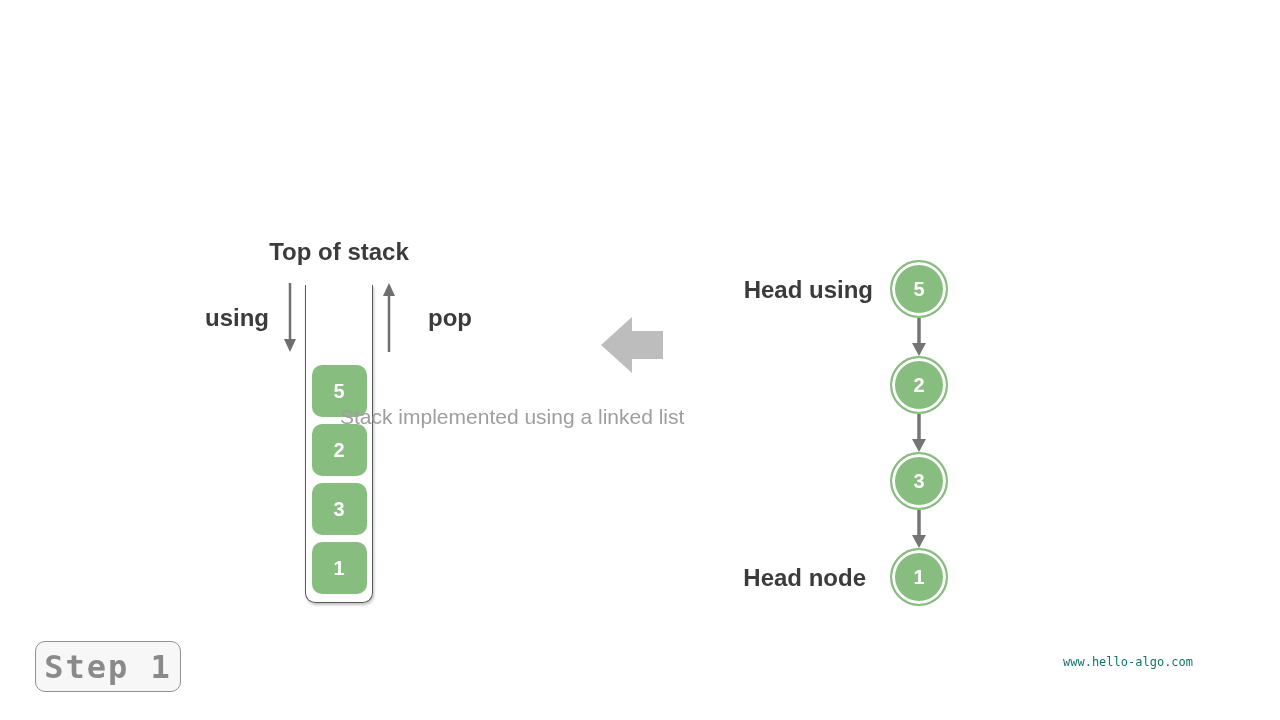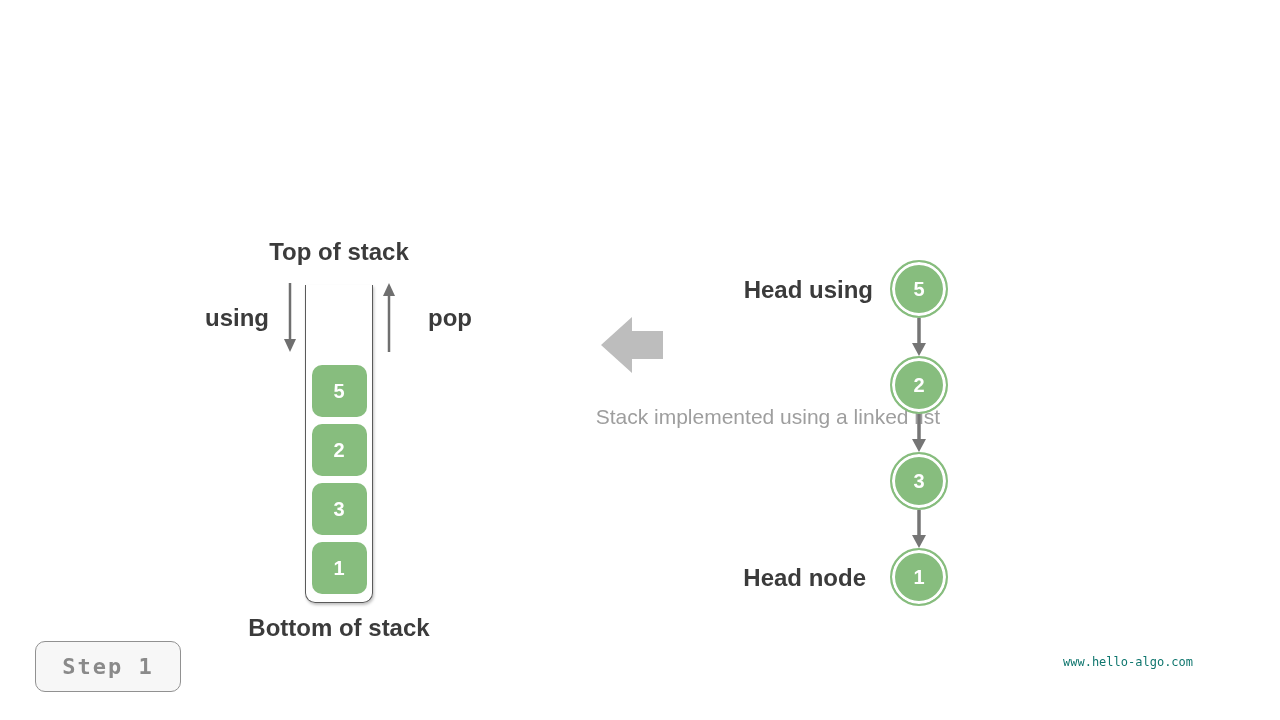"Stack implemented using a linked" #caption { text-align: right -> left }
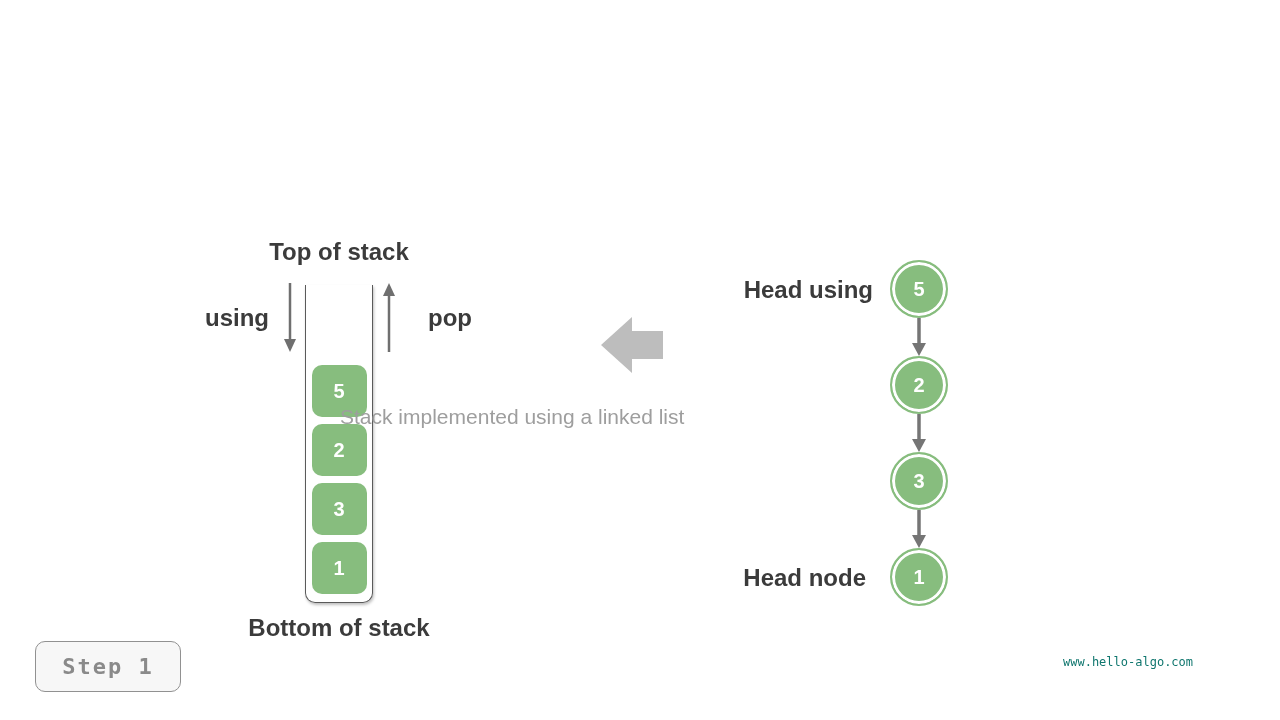"Bottom of stack" div.label { html: <div>Bottom of stack</div> -> none }
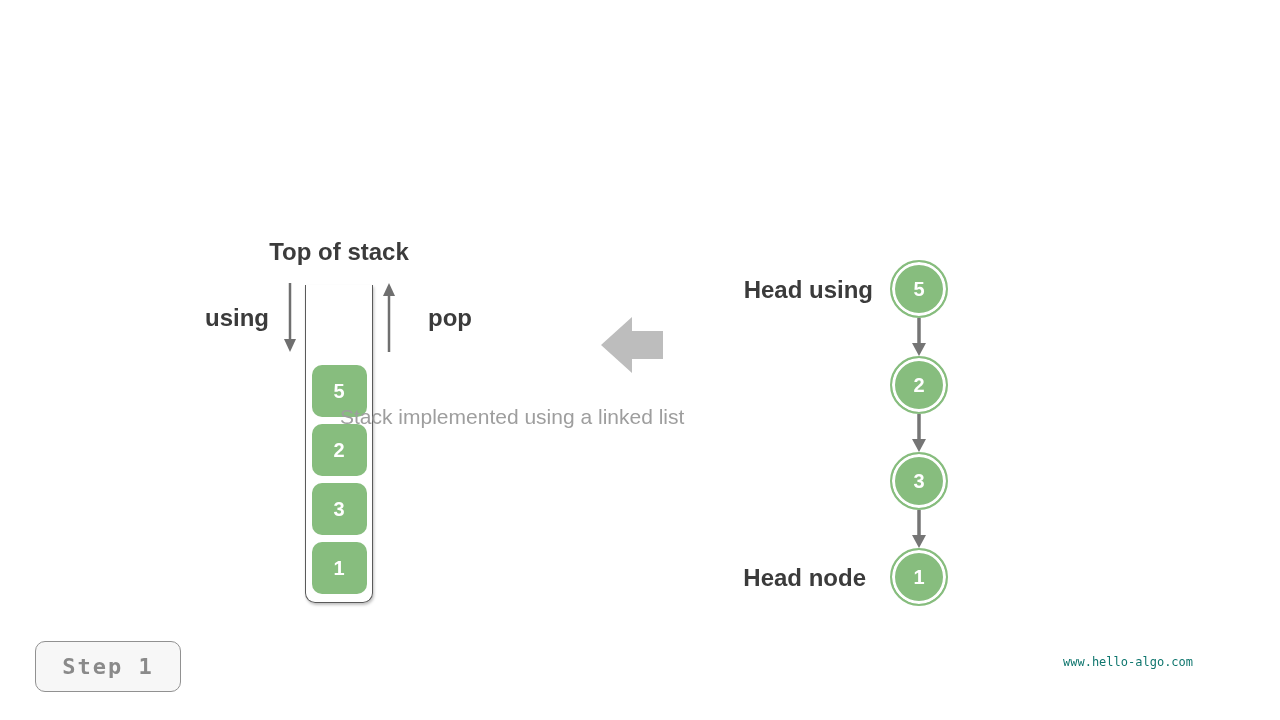"Step 1" #step-badge { font-size: 22px -> 32px }
